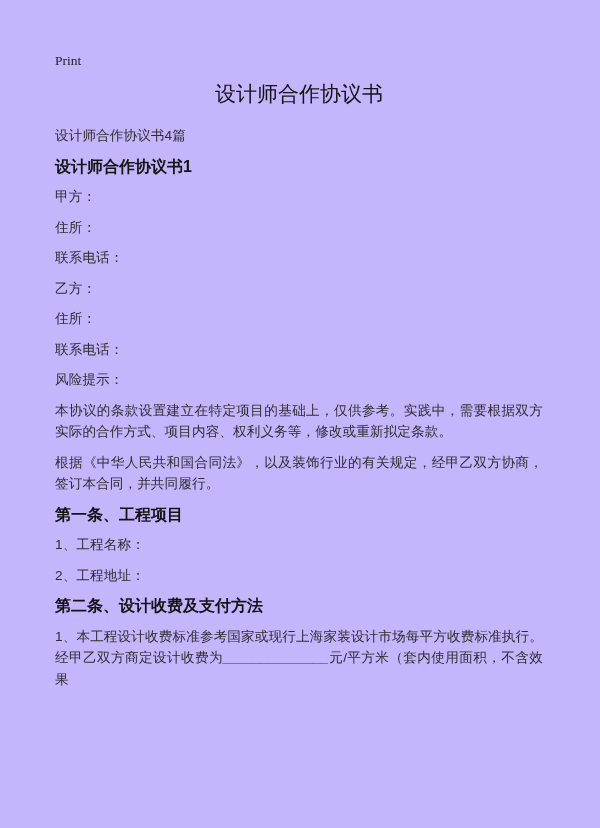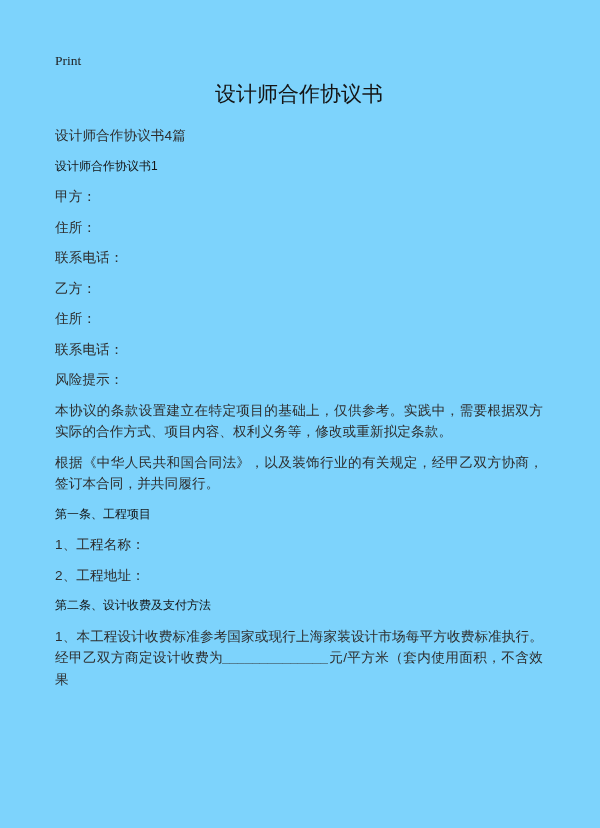"Print" .page { background: #7dd3fc -> #c4b5fd }
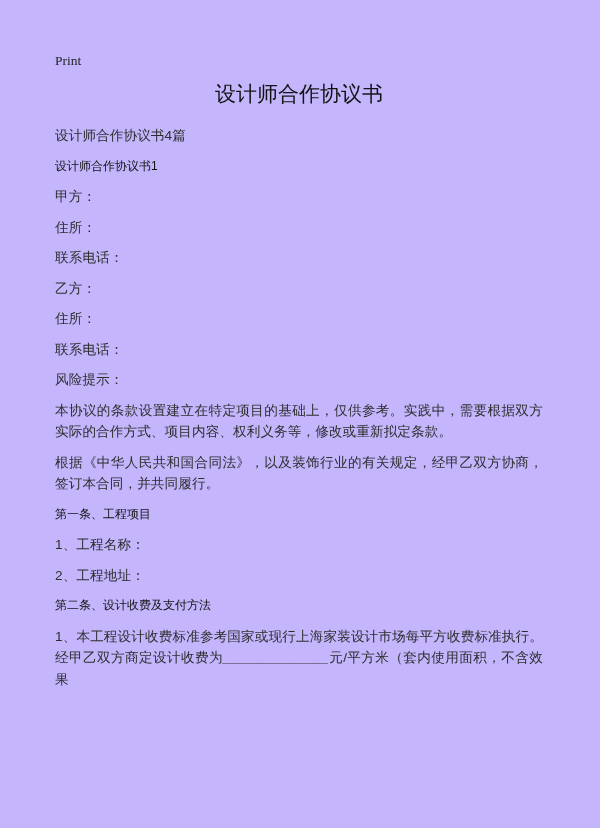"设计师合作协议书1" .heading { font-size: 12px -> 16px; font-weight: normal -> bold }
